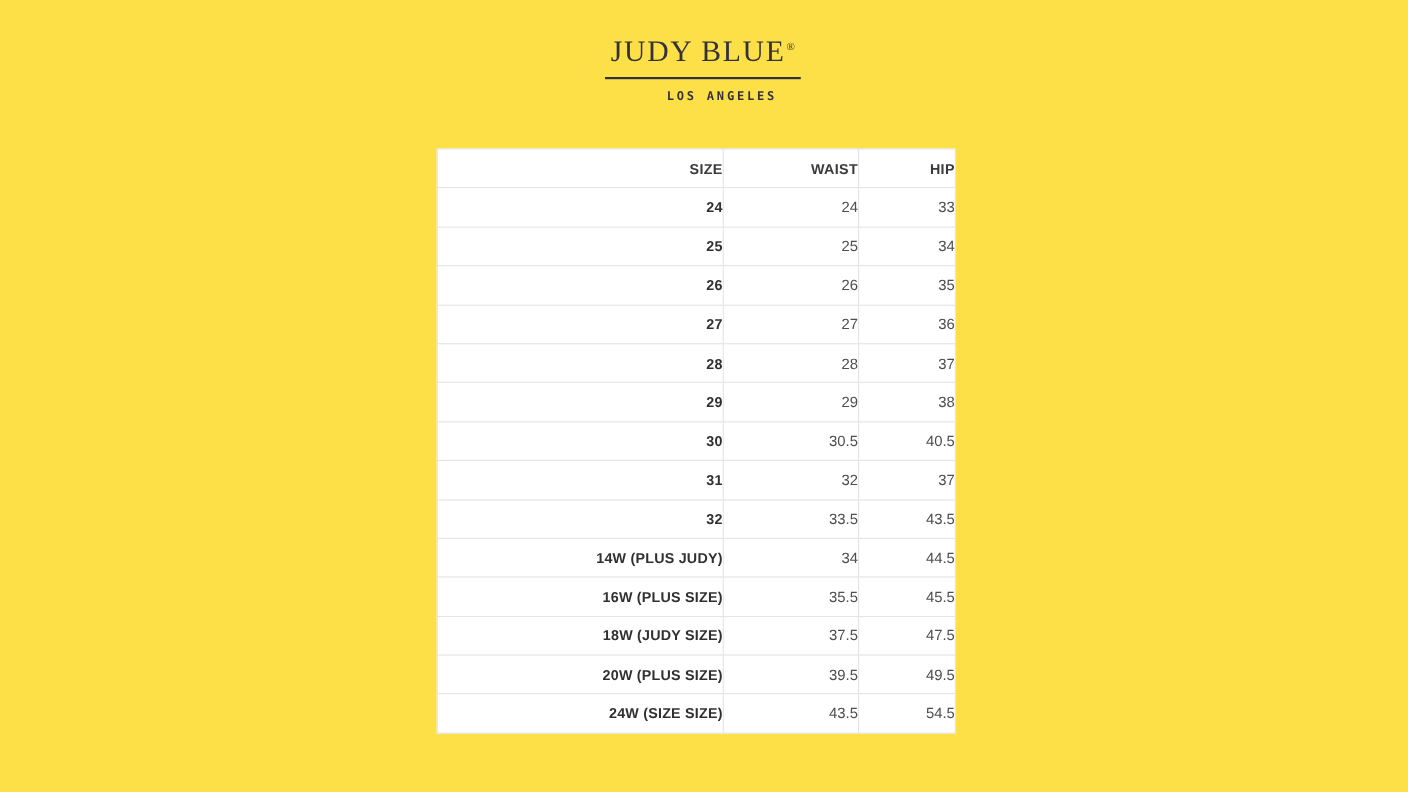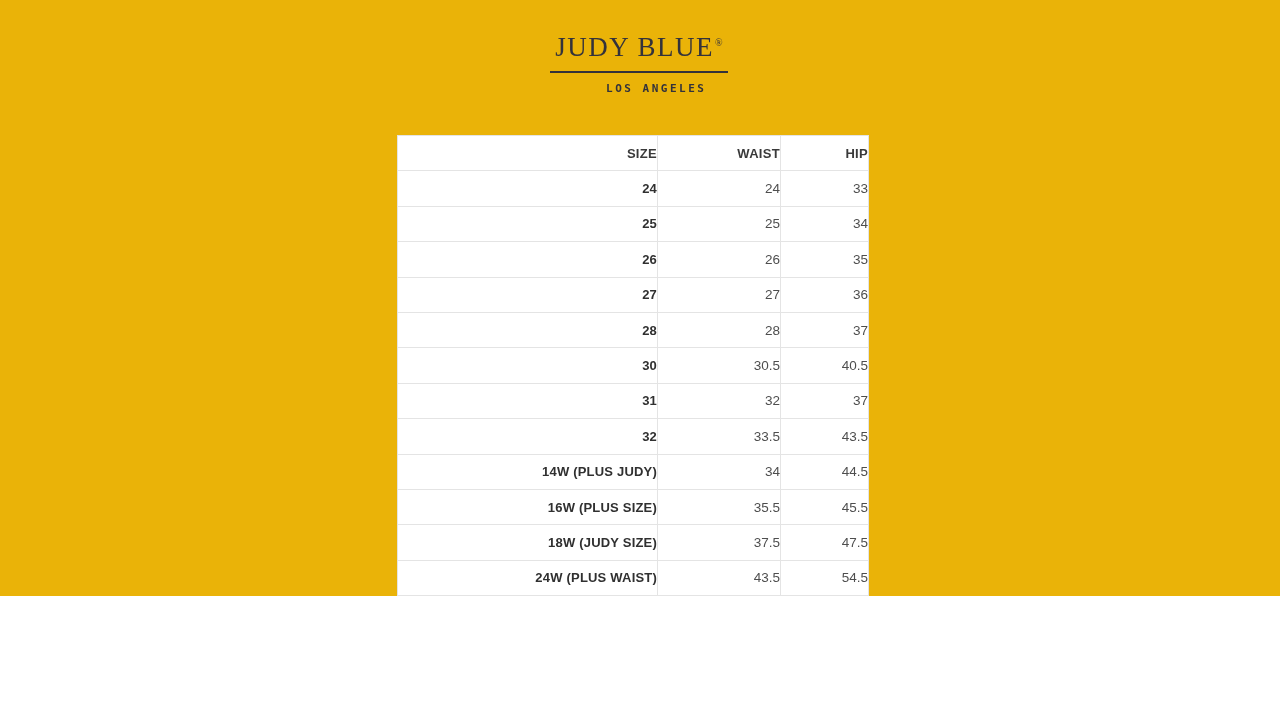"JUDY BLUE®" .page { background: #eab308 -> #fde047; height: 596px -> 720px }
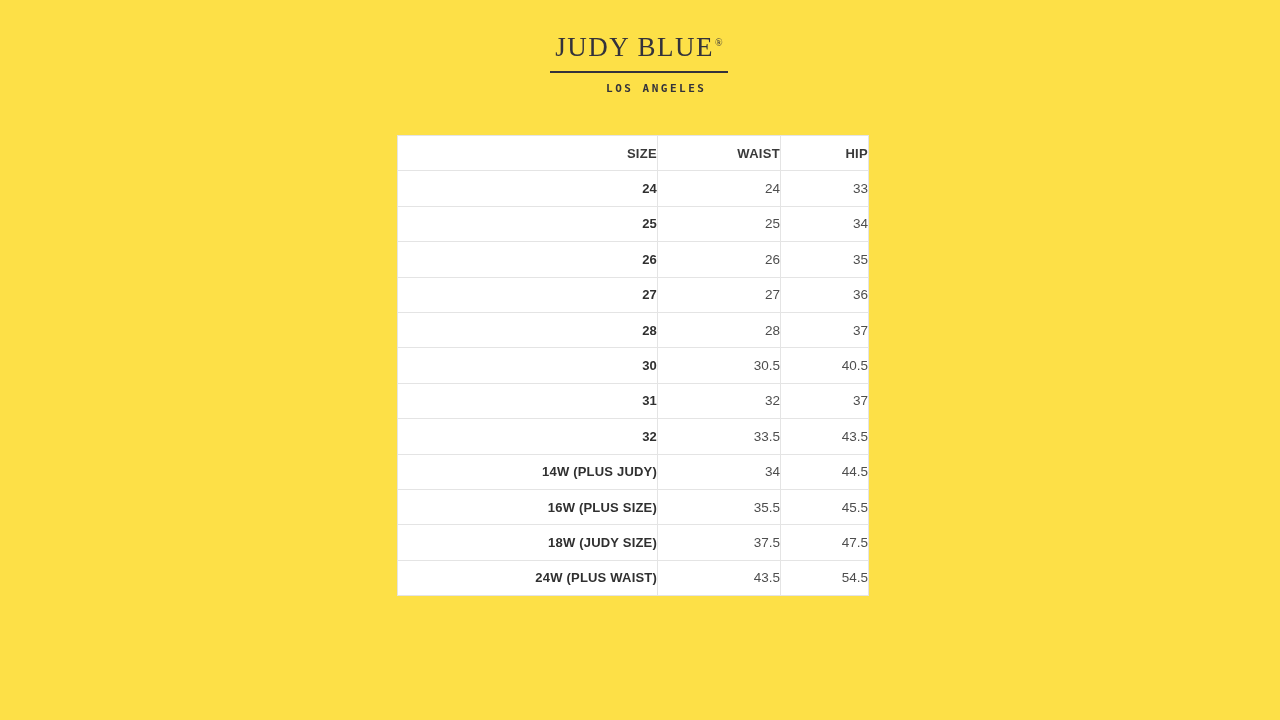"29" tr { html: none -> <tr> <td>29</td> <td>29</td> <td>38</td> </tr> }
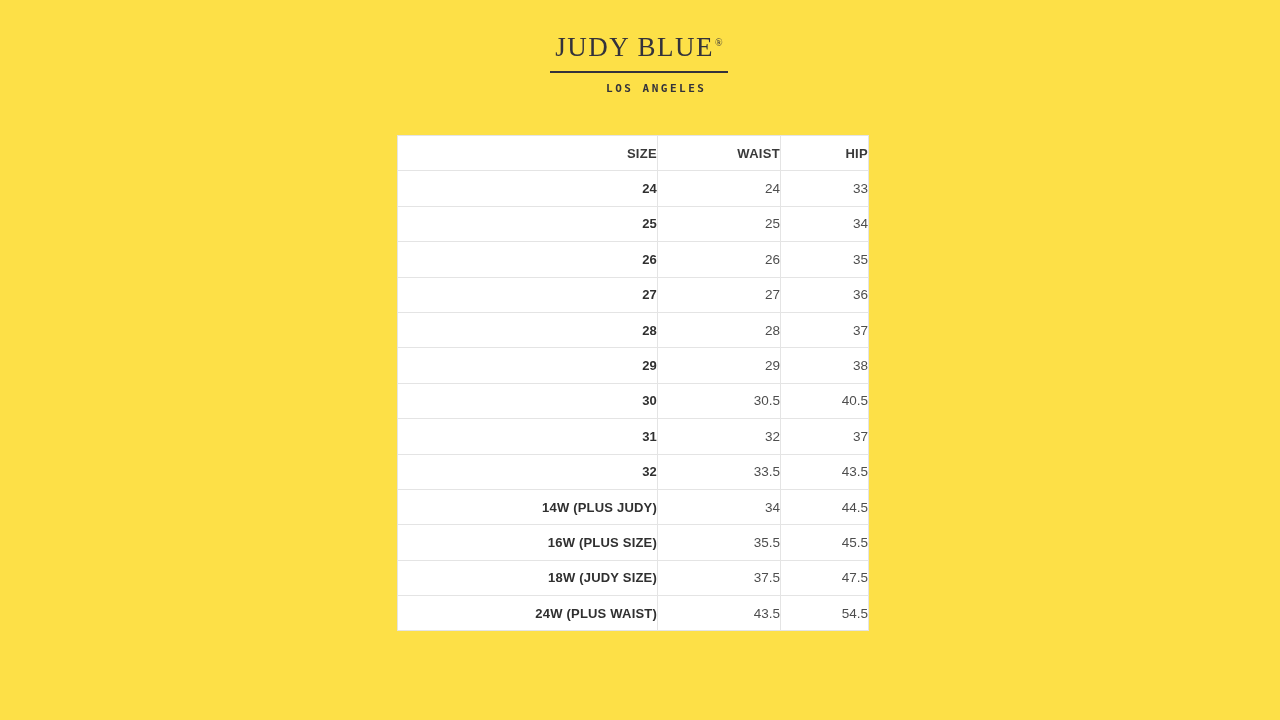"20W (PLUS SIZE)" tr { html: none -> <tr> <td>20W (PLUS SIZE)</td> <td>39.5</td> <td>49.5</td> </tr> }
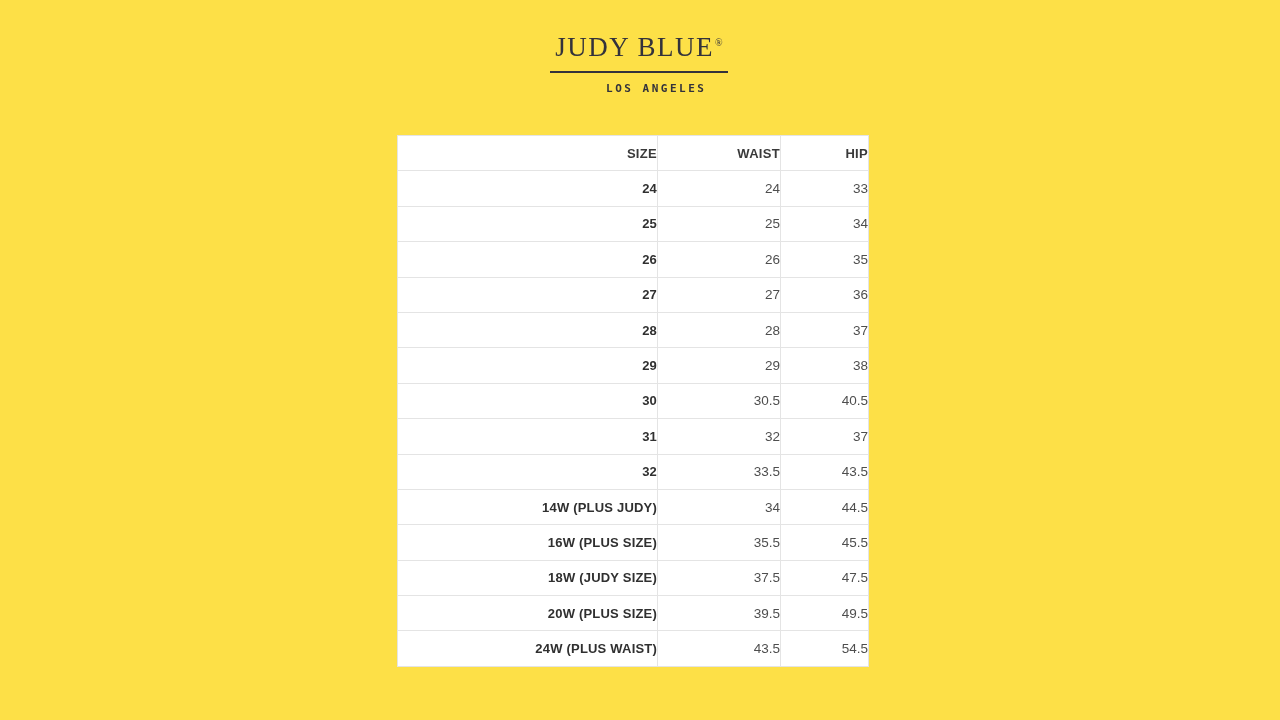"24W (PLUS WAIST)" td.c-size { text: PLUS WAIST -> SIZE SIZE }
